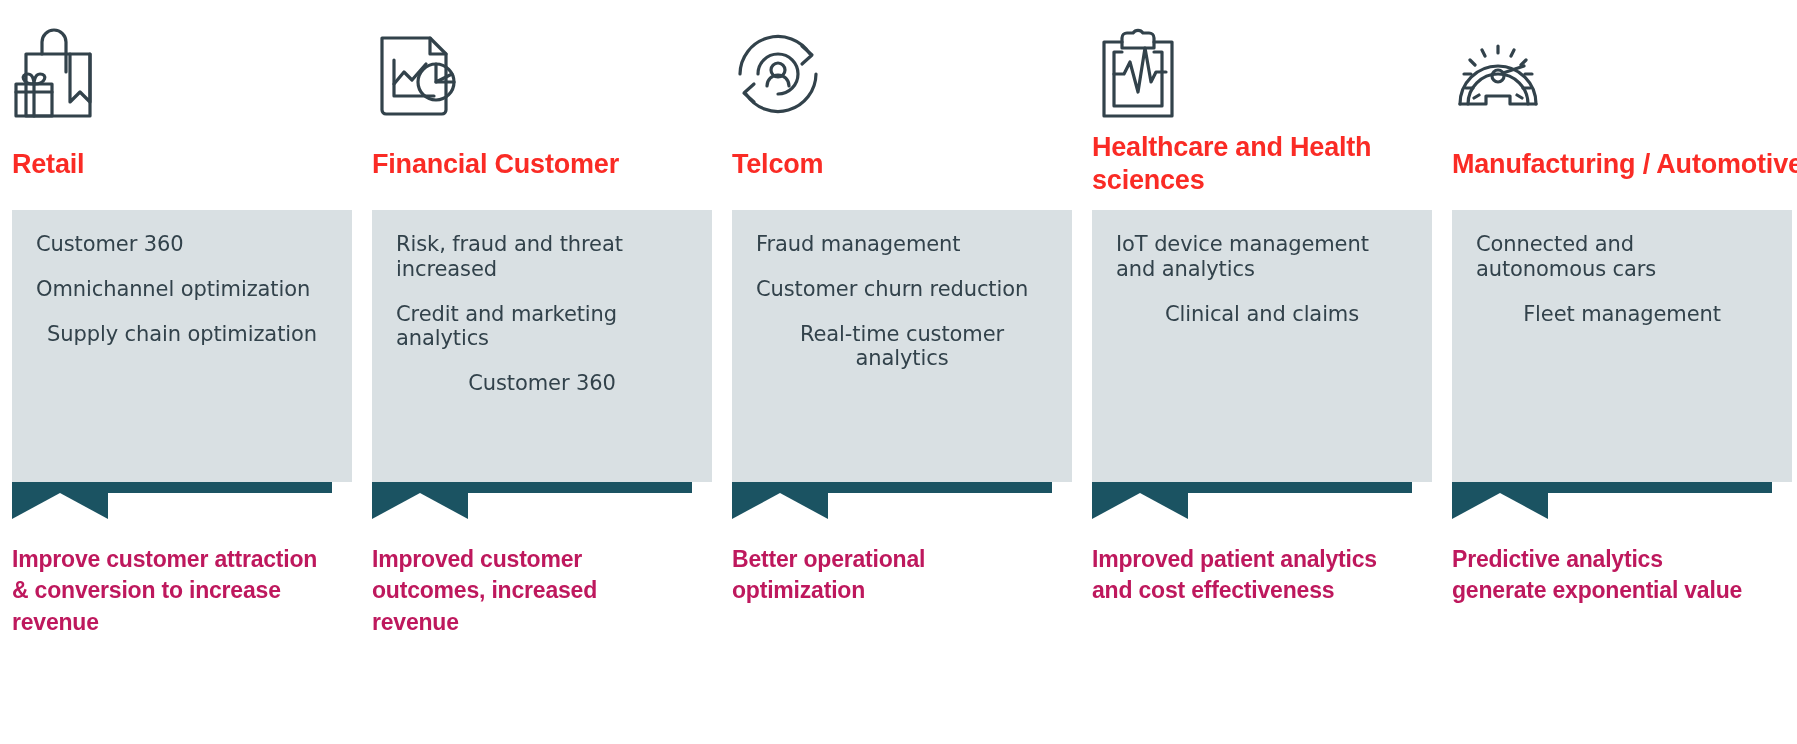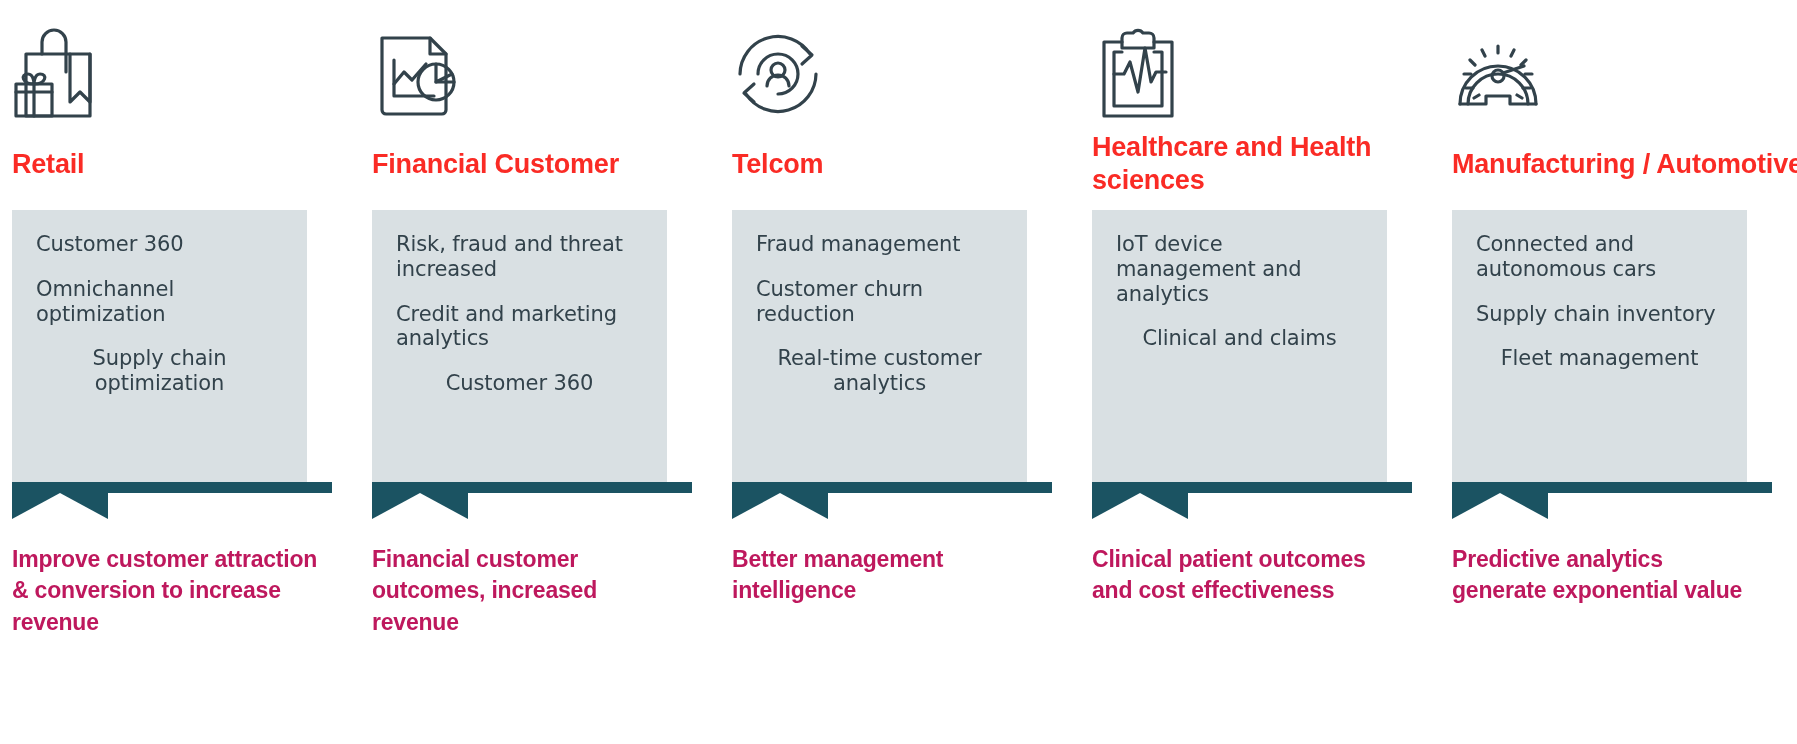"Customer 360" .box { width: 295px -> 340px }
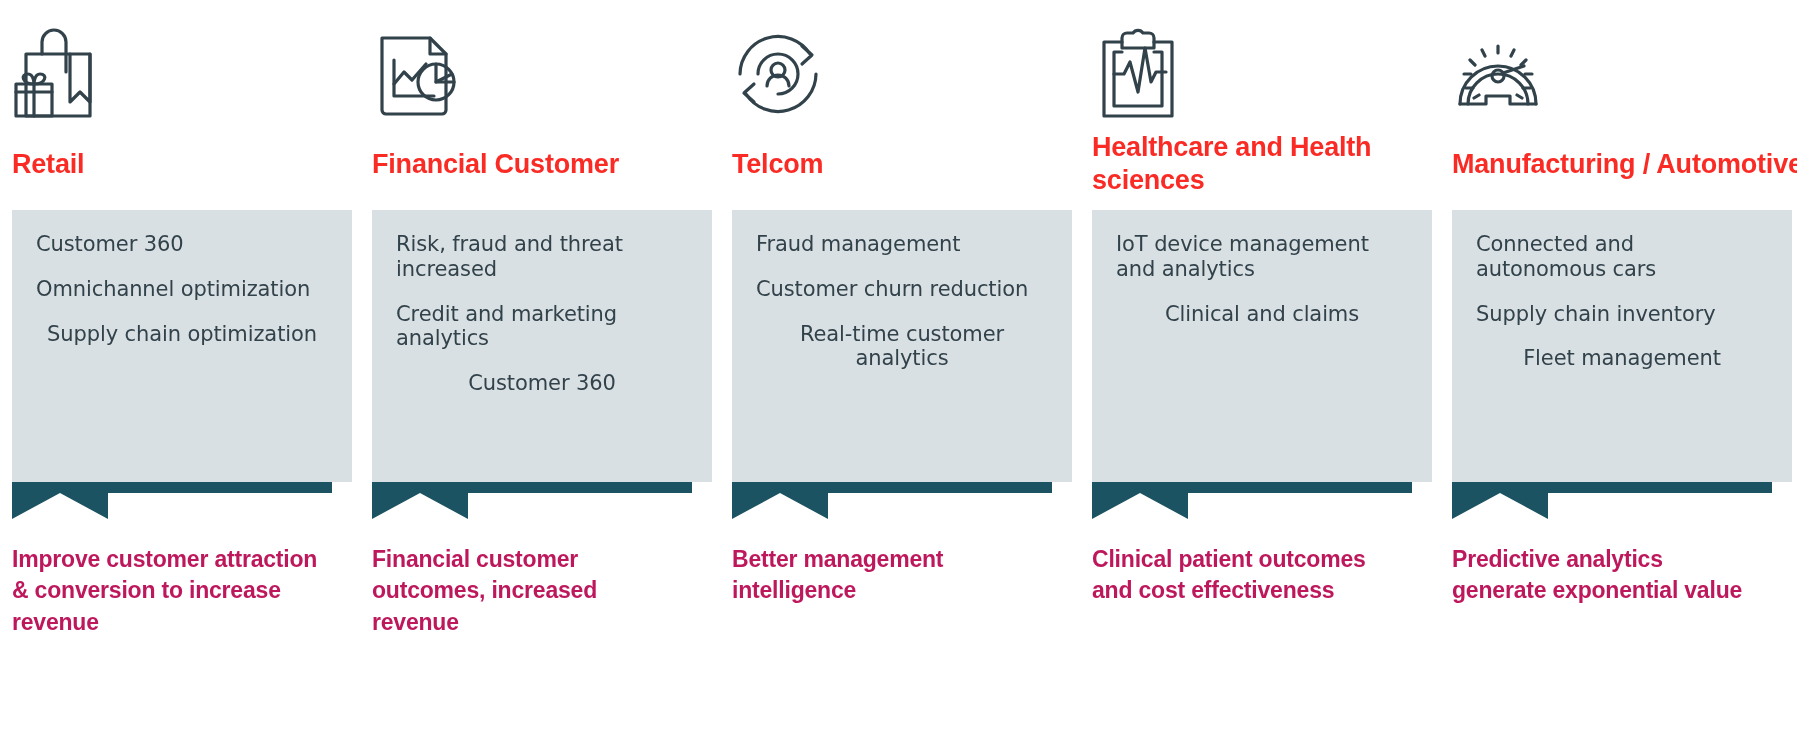"Supply chain inventory" div.item { html: <div>Supply chain inventory</div> -> none }
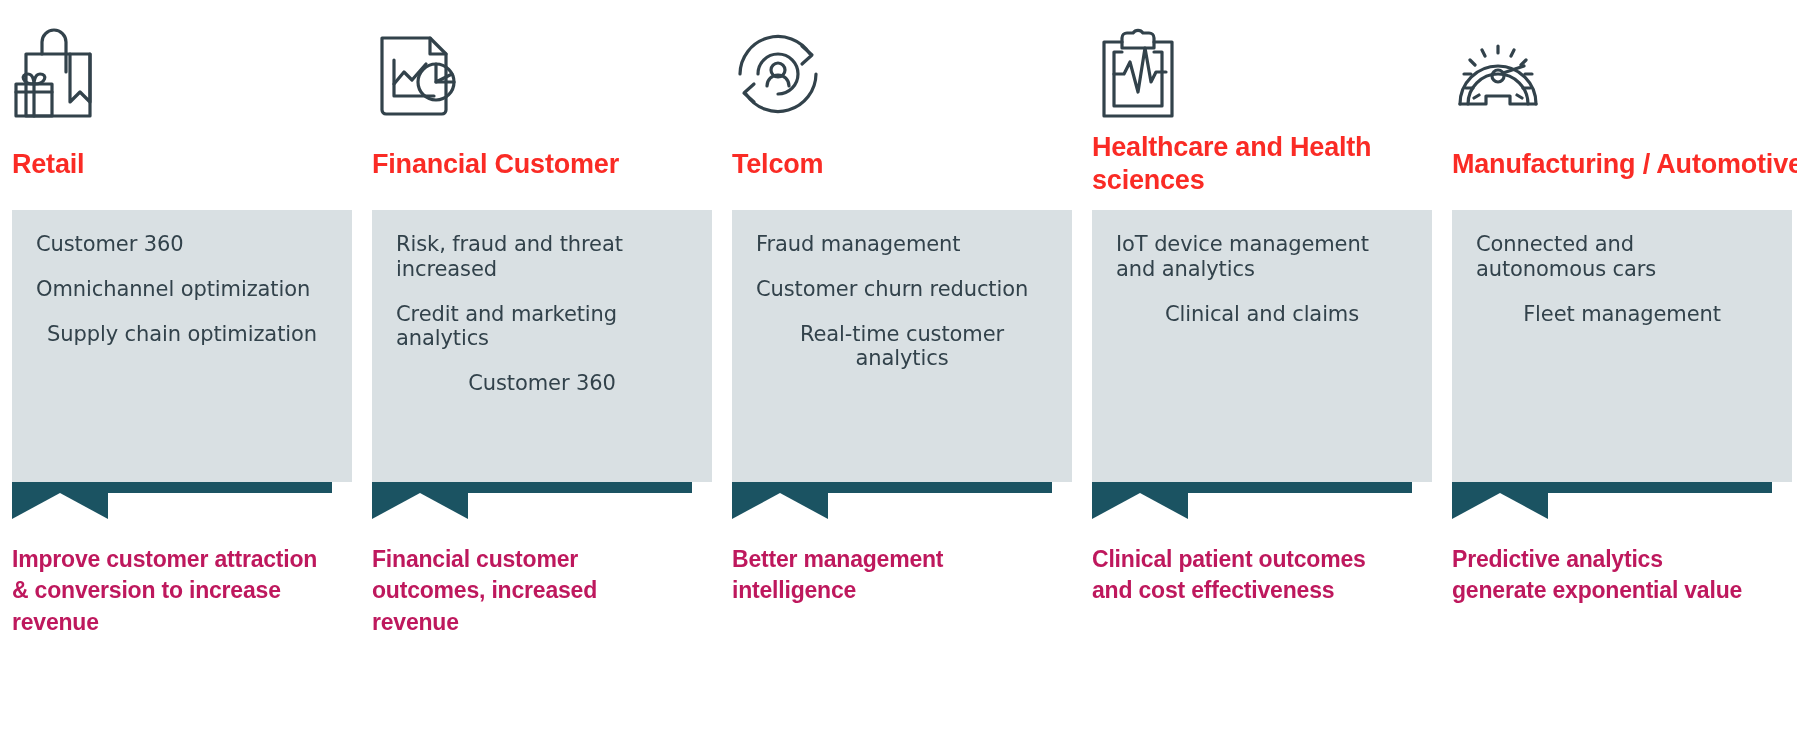"Financial customer outcomes, increased" div.outcome { text: Financial -> Improved }
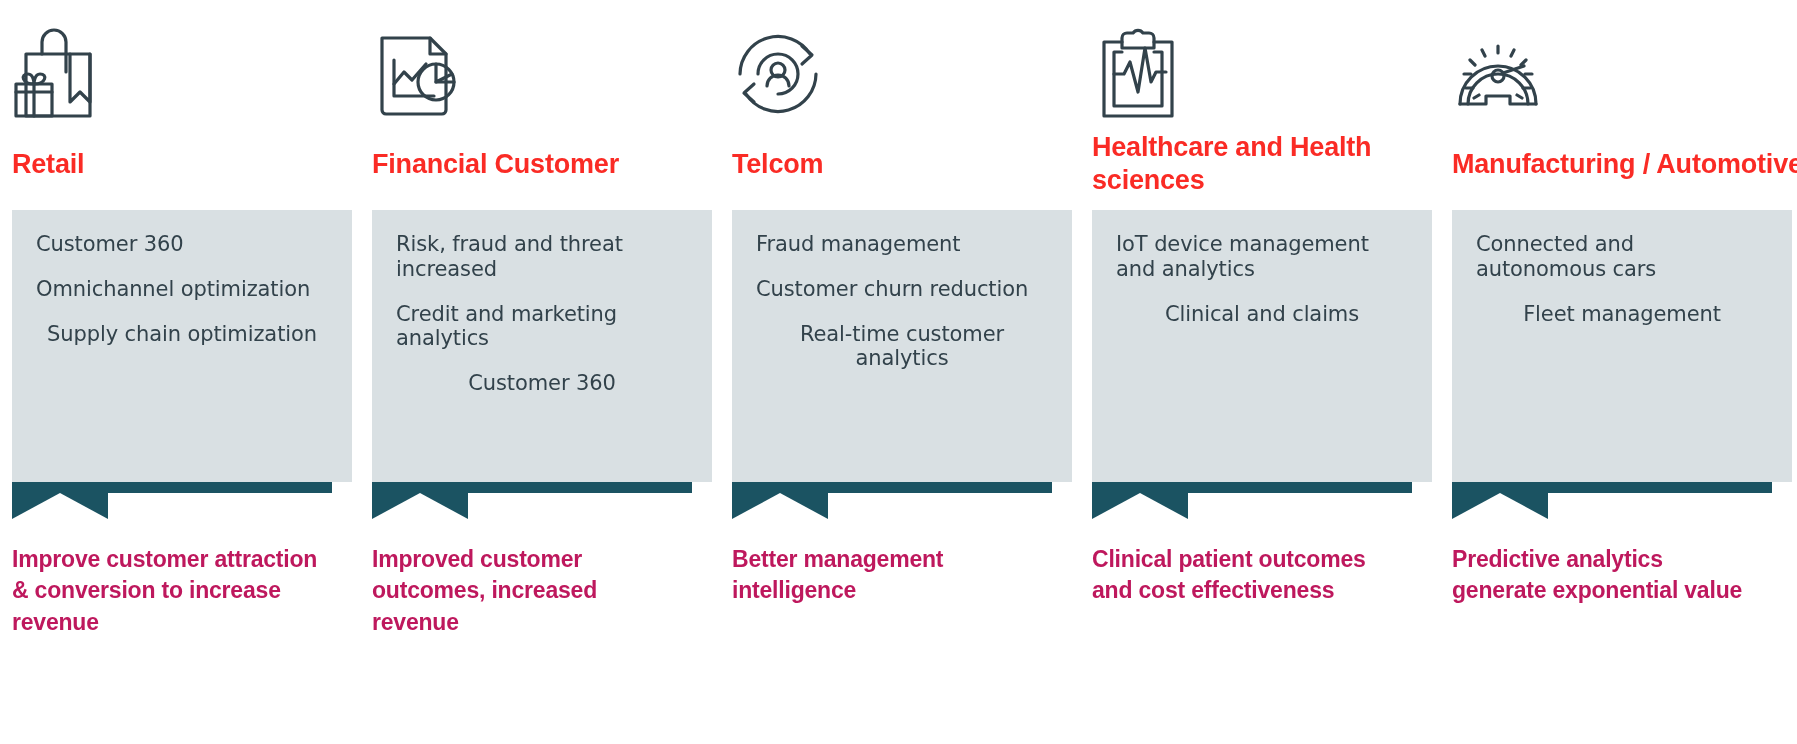"Better management intelligence" div.outcome { text: management intelligence -> operational optimization }
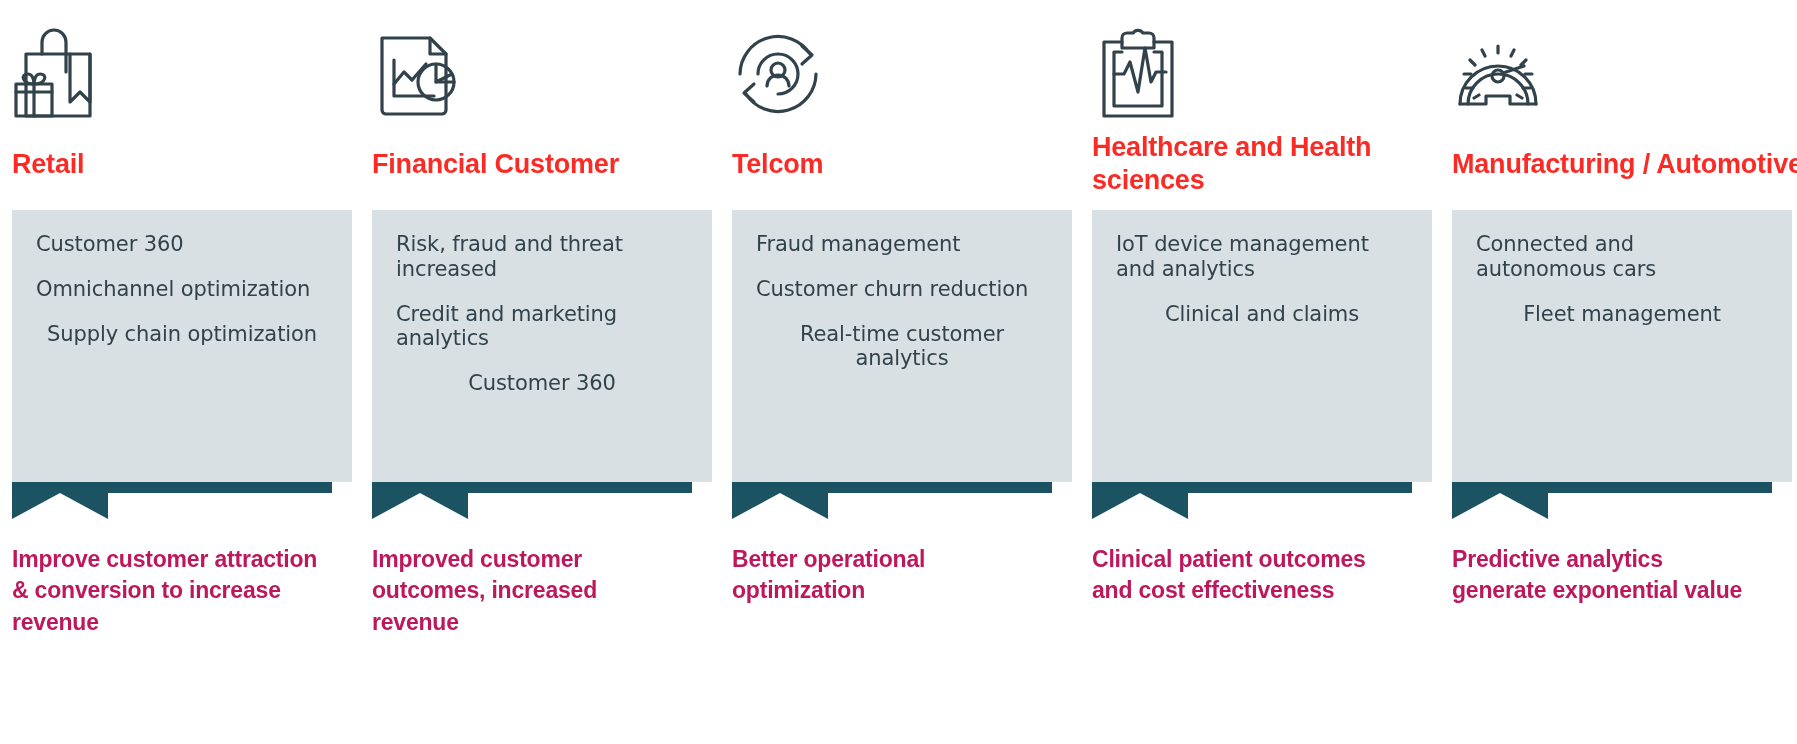"Clinical patient outcomes and cost" div.outcome { text: Clinical patient outcomes -> Improved patient analytics }
